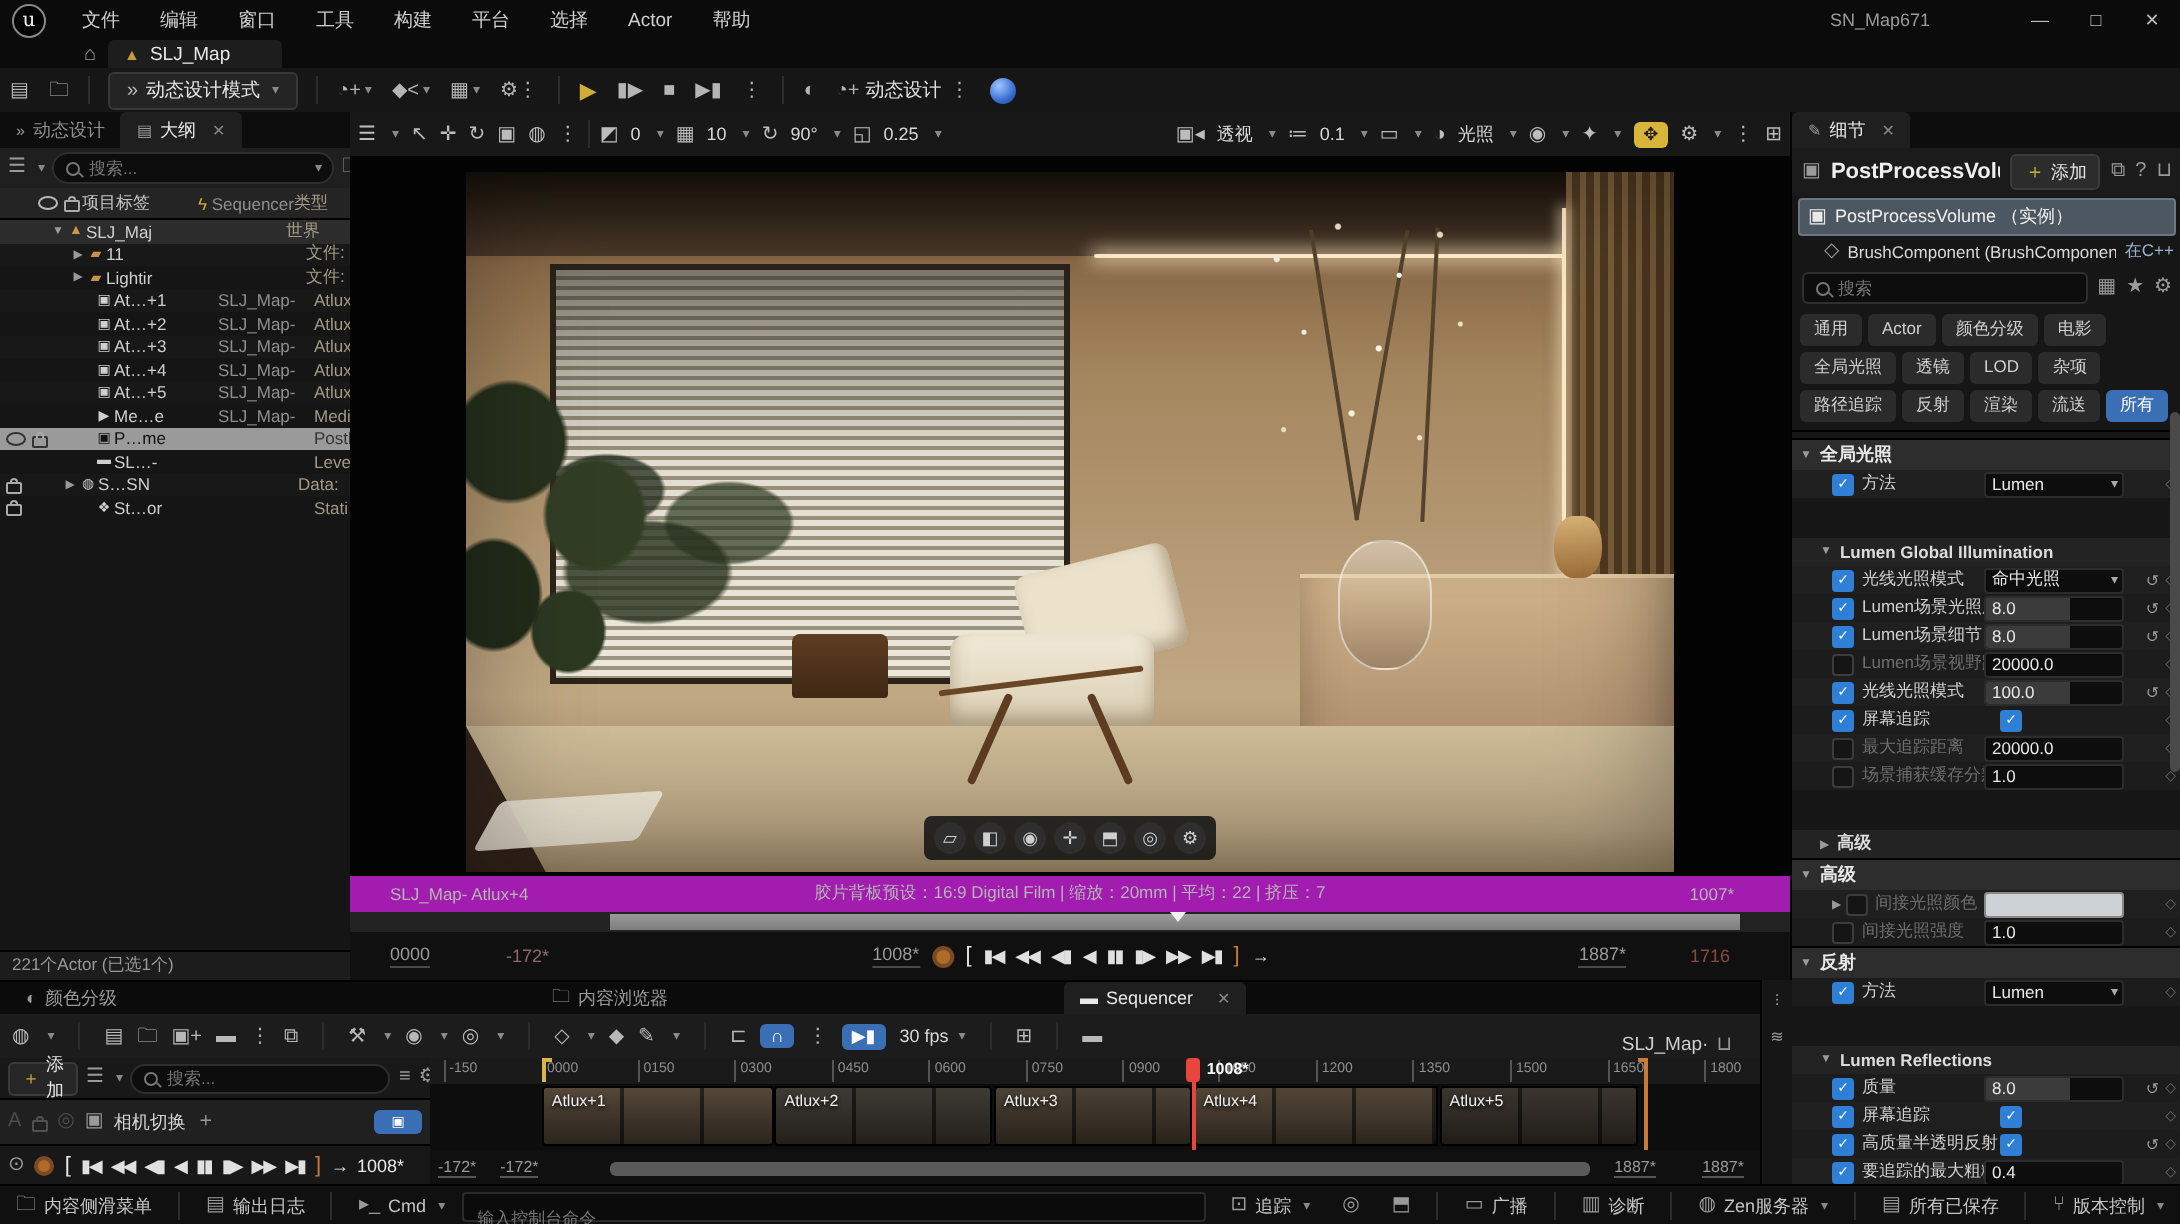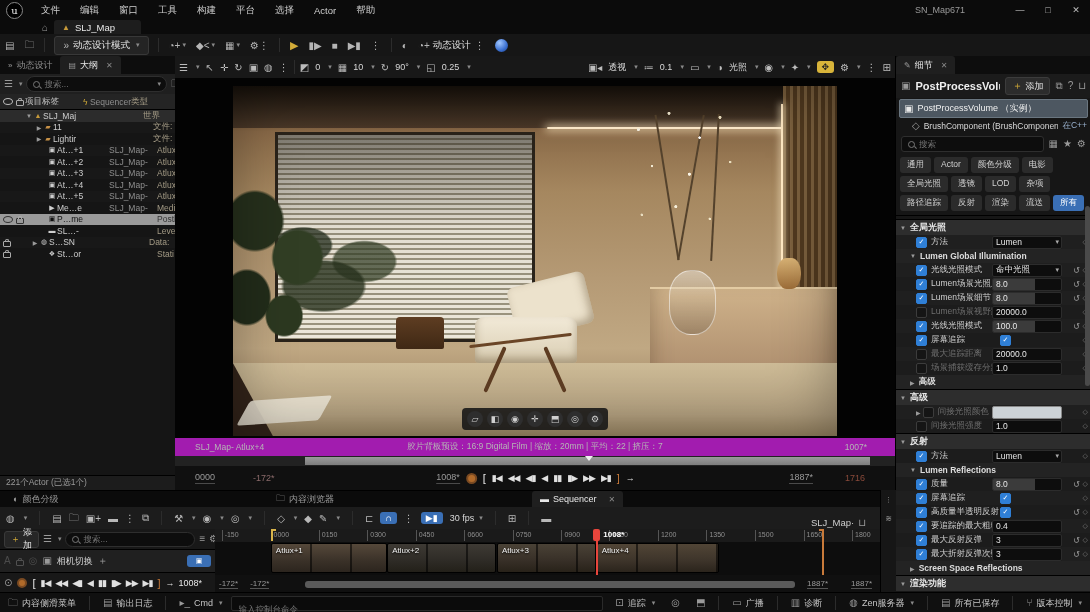"项目标签" .colheader { padding-left: none -> 16px }
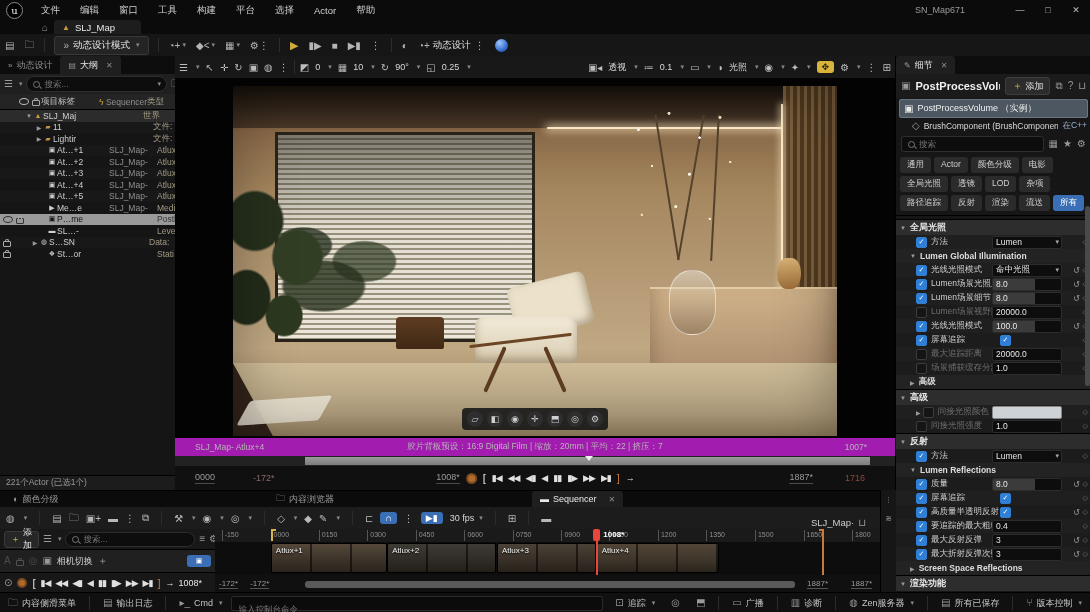"Lumen Global Illumination" .dsub { margin-top: none -> 20px }
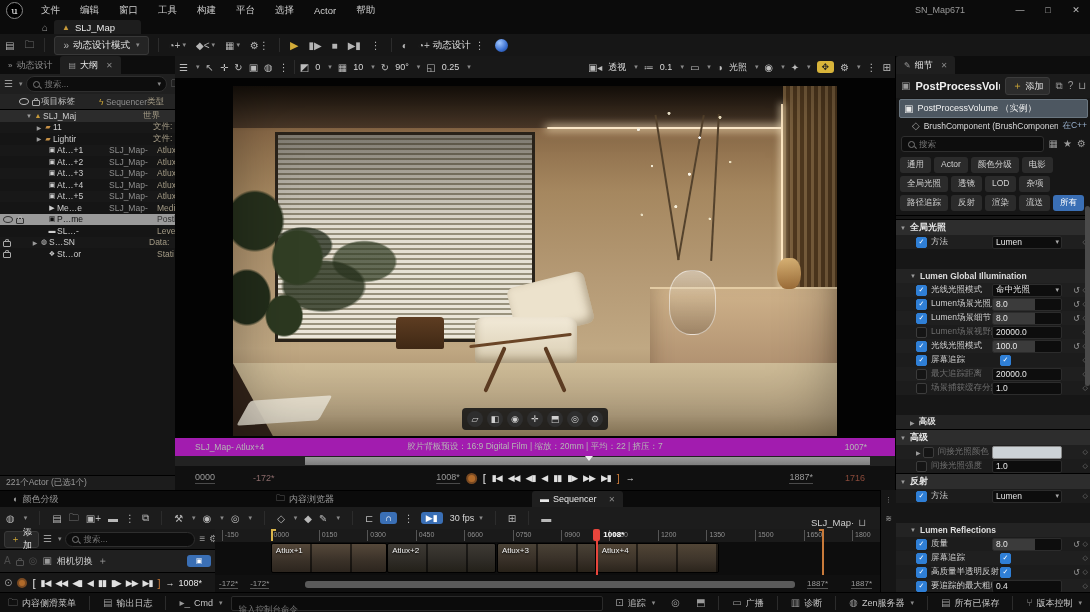"Atlux+5" div.clip { html: none -> <div> <span>Atlux+5</span> </div> }
